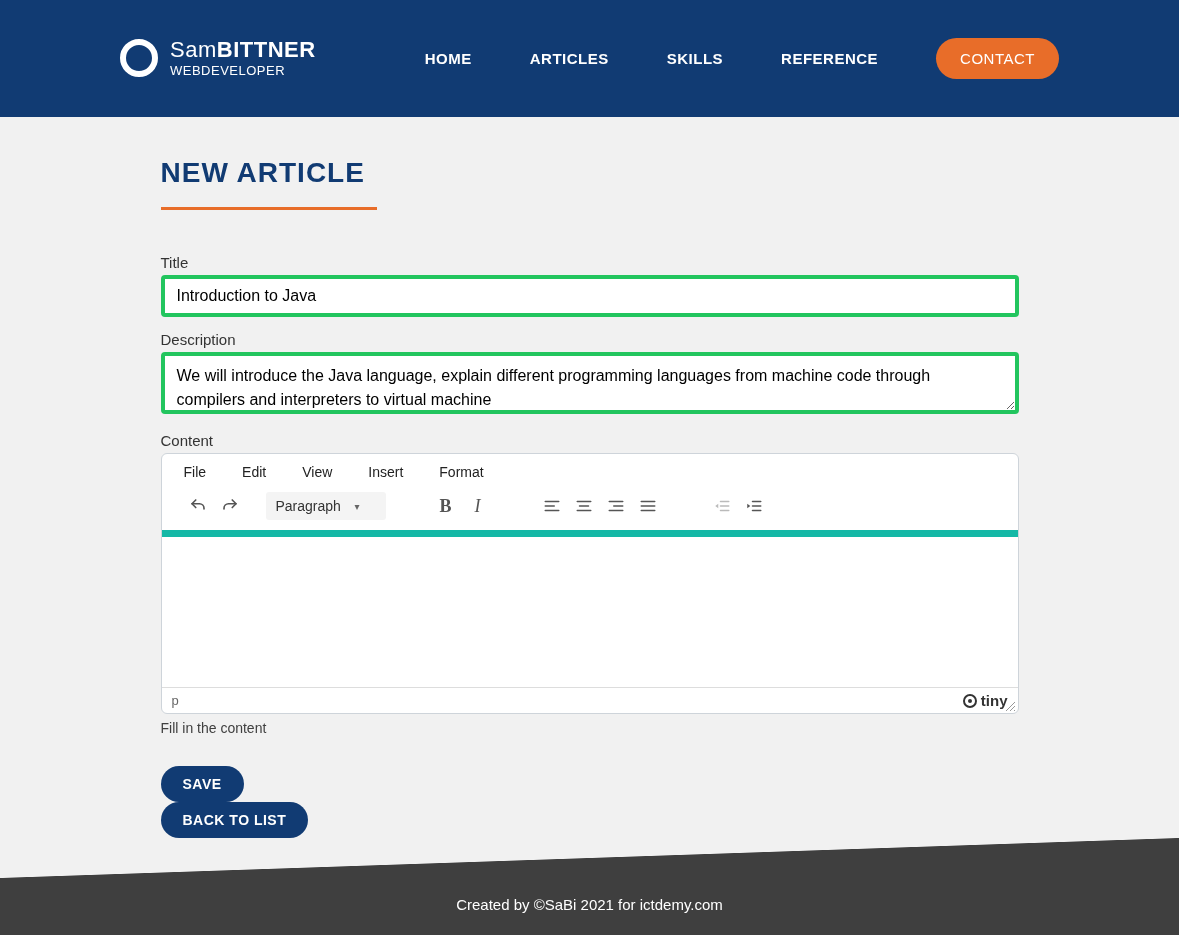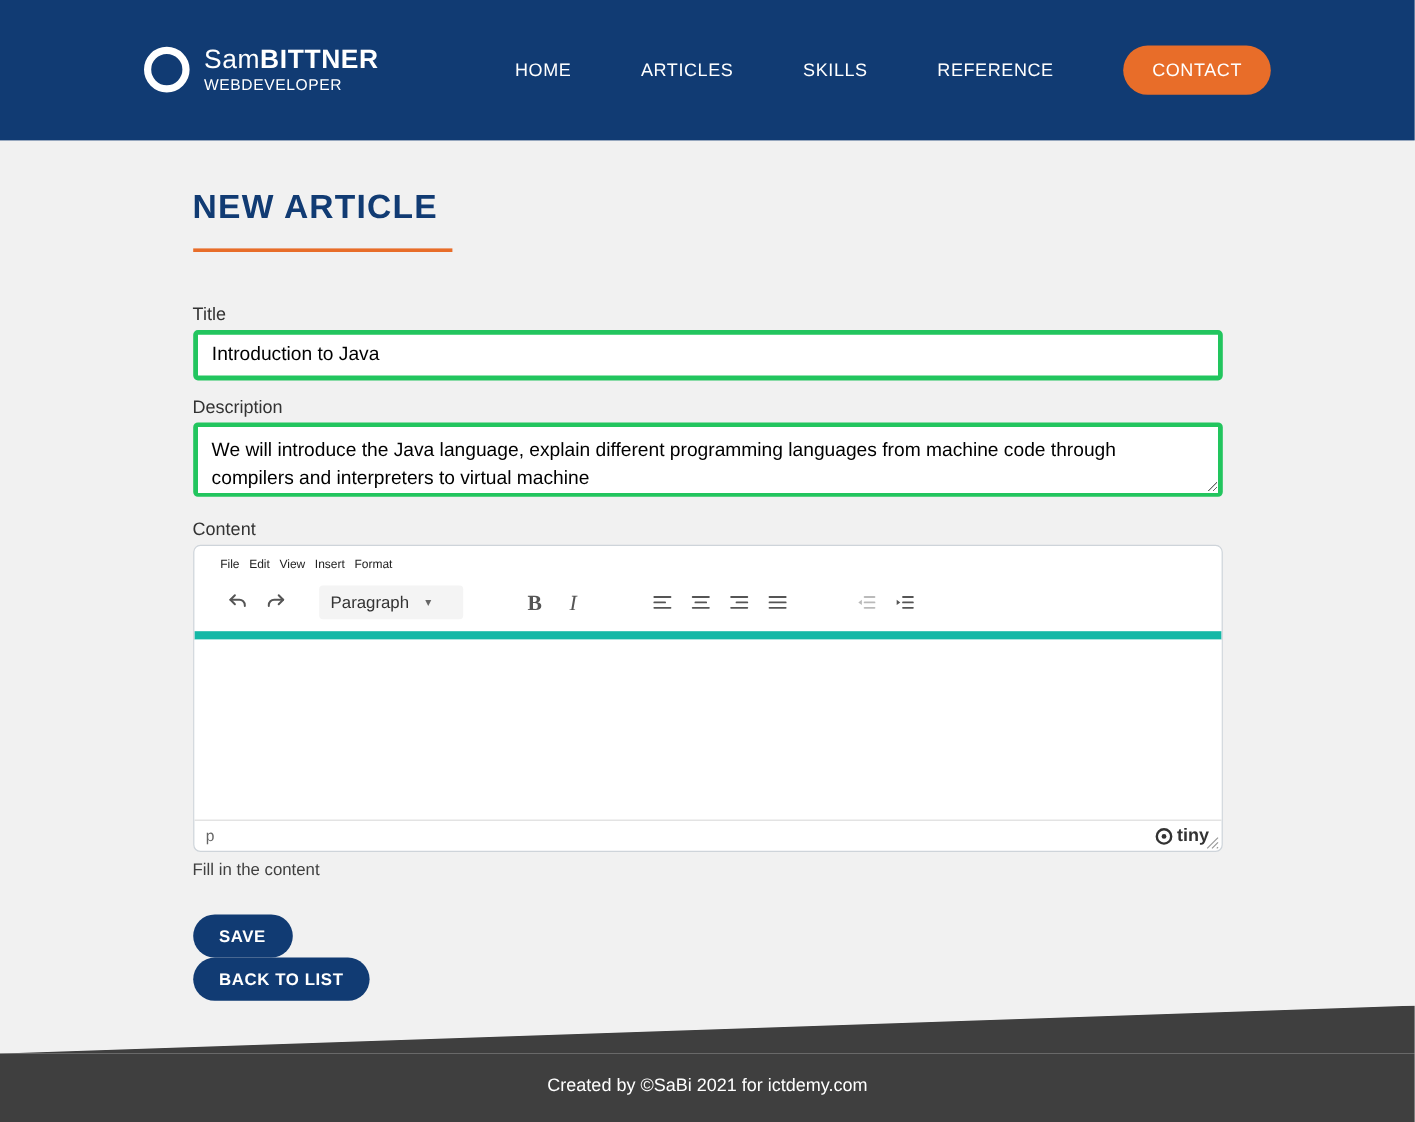"HOME" .nav a { font-weight: 400 -> 700 }
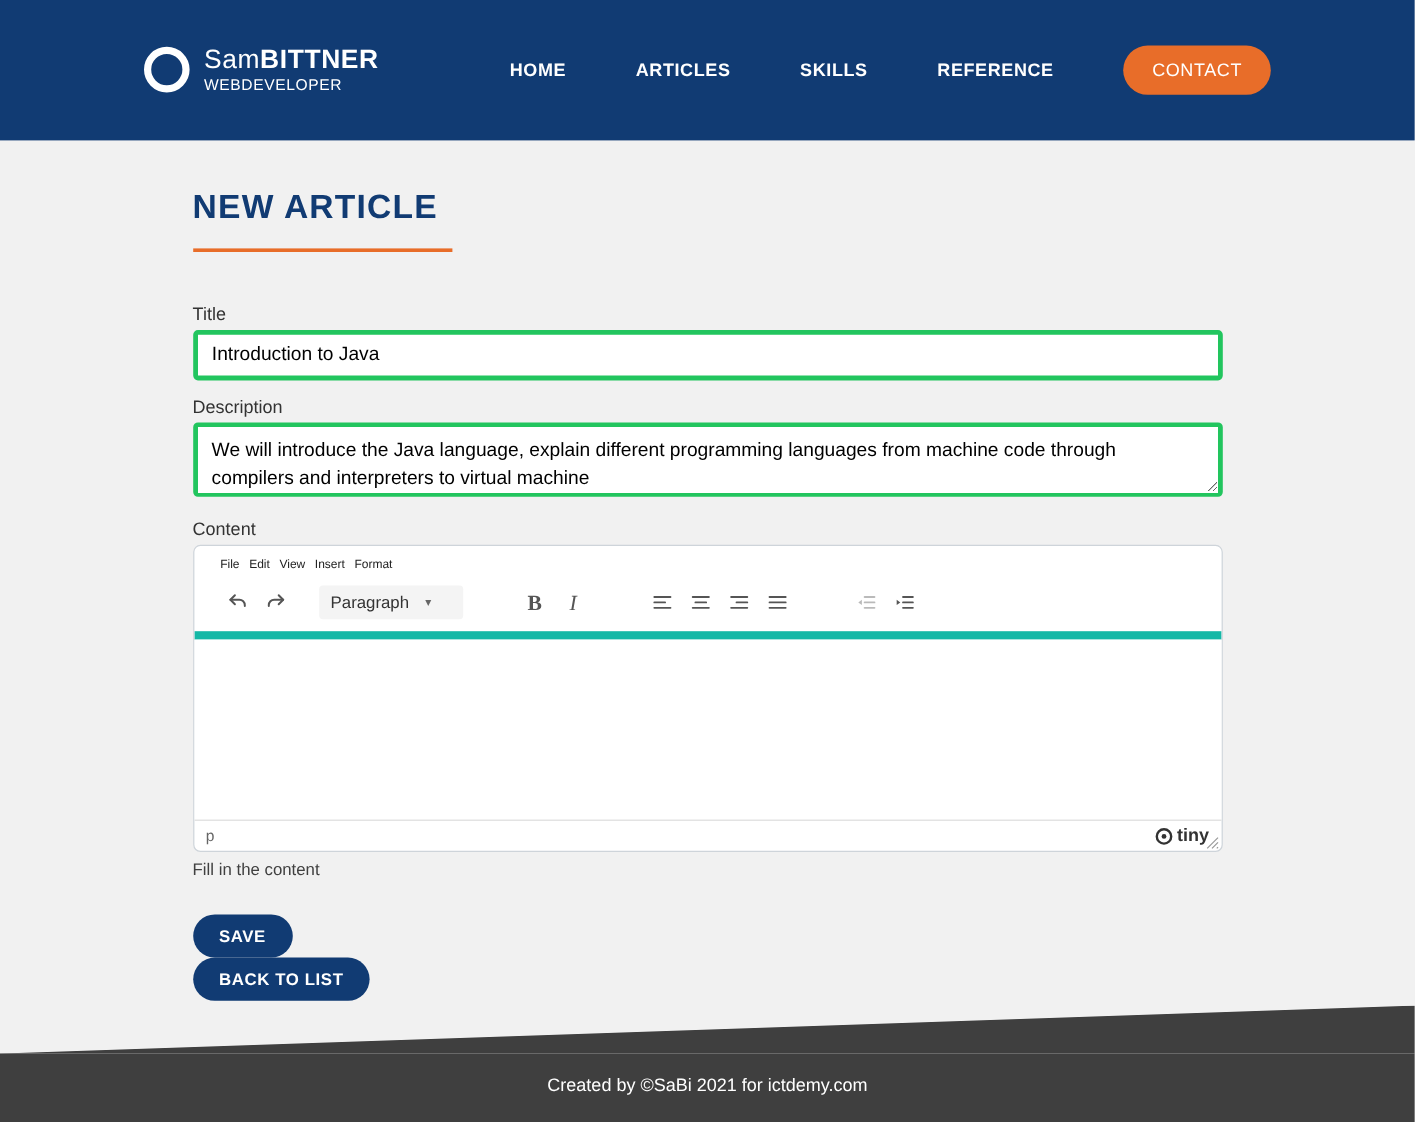"File" .editor-menubar { font-size: 10px -> 14px; gap: 8px -> 36px }
